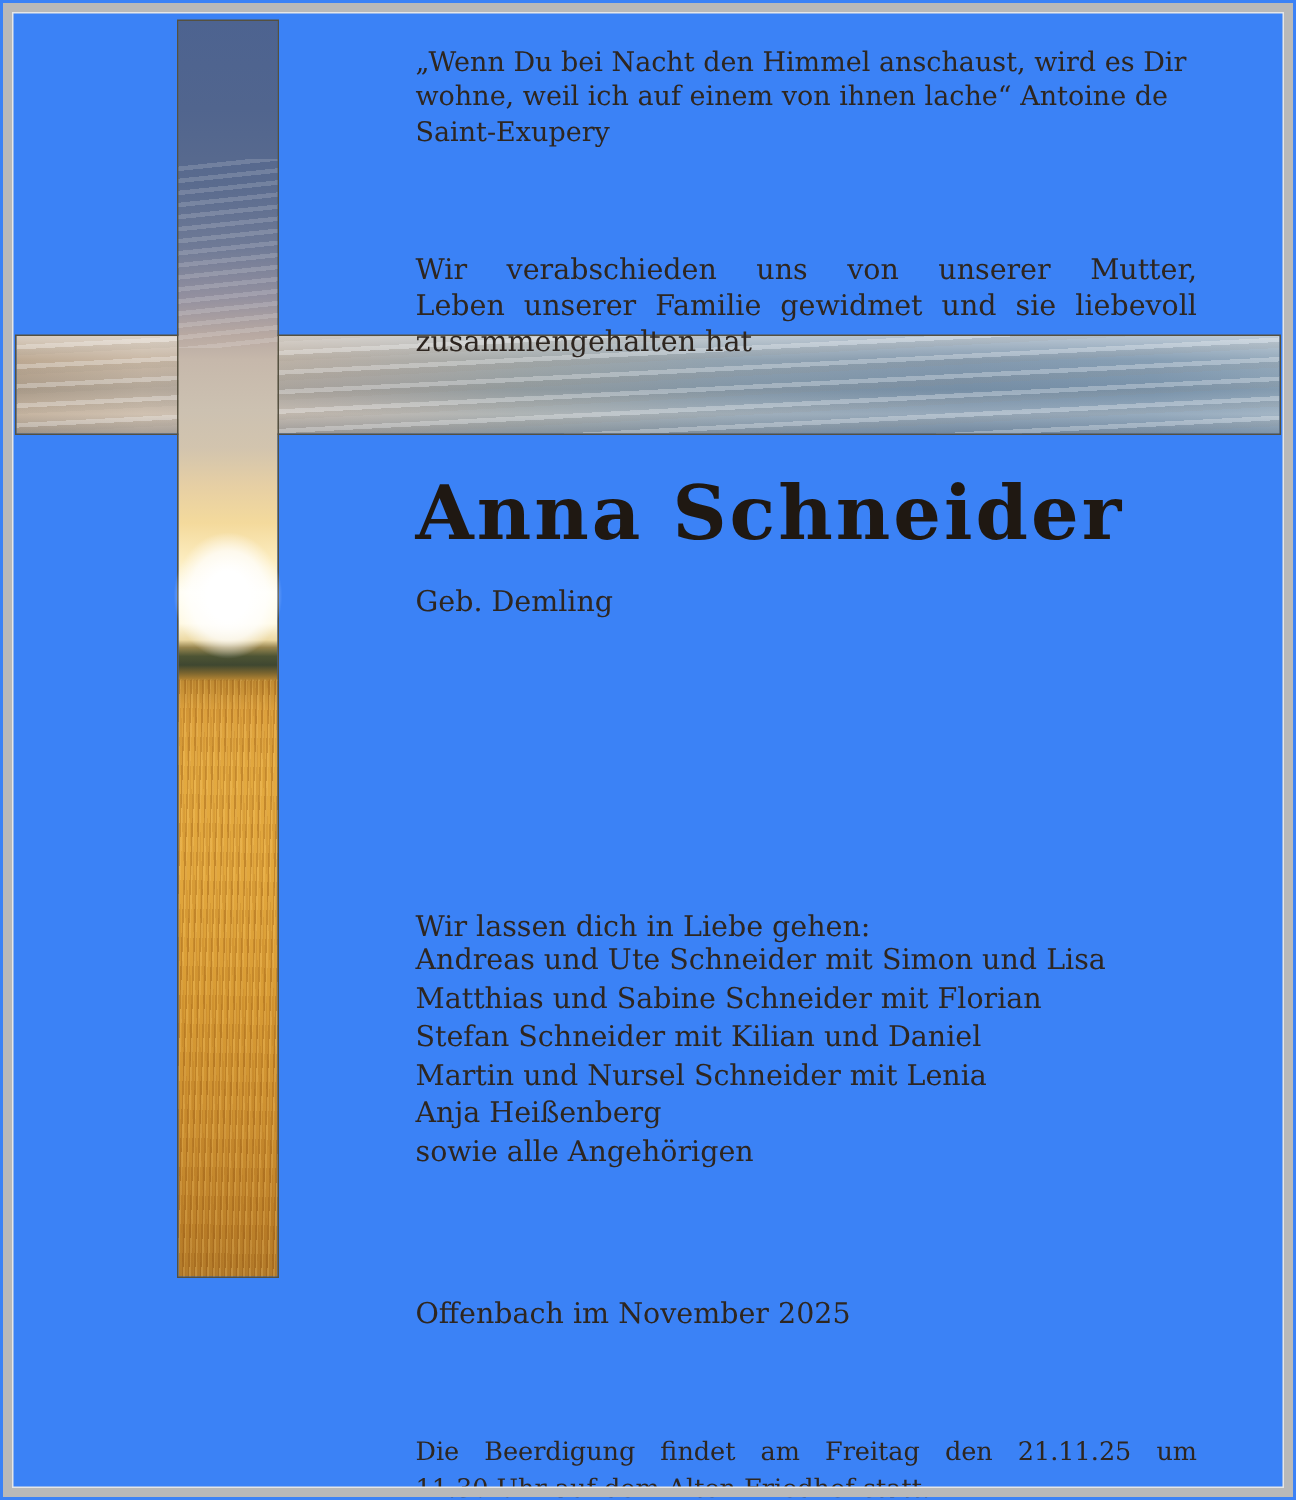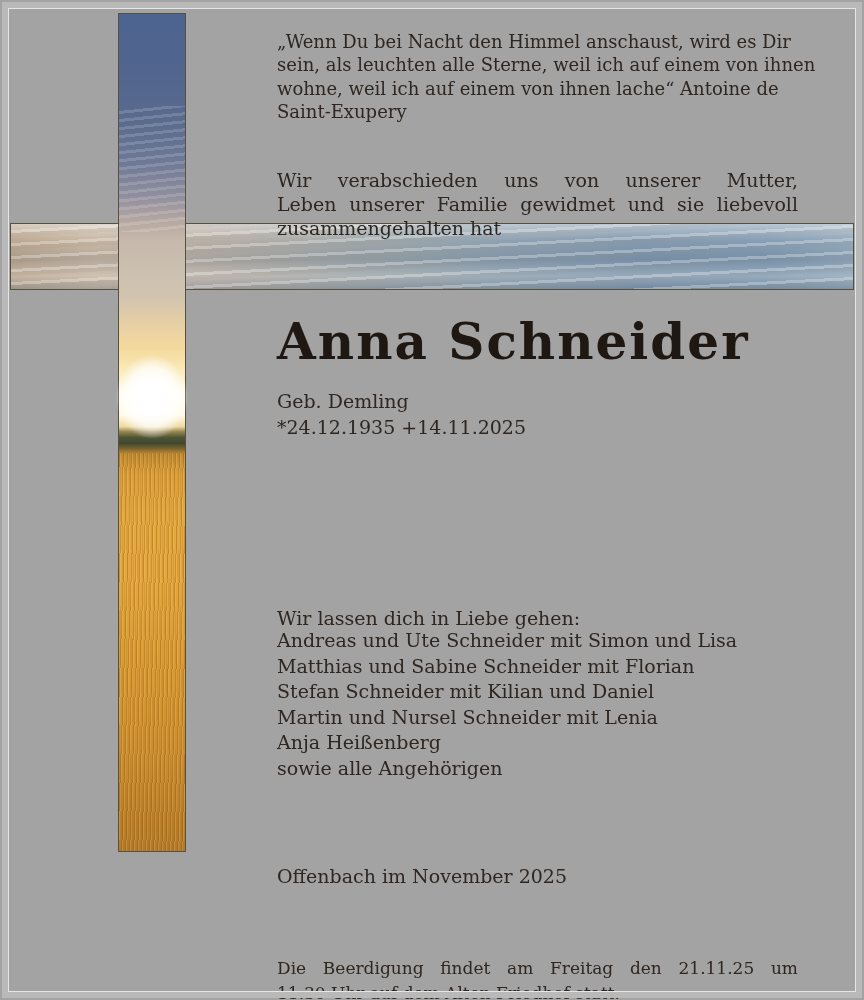"„Wenn Du bei Nacht den" .stage { background: #a3a3a3 -> #3b82f6 }
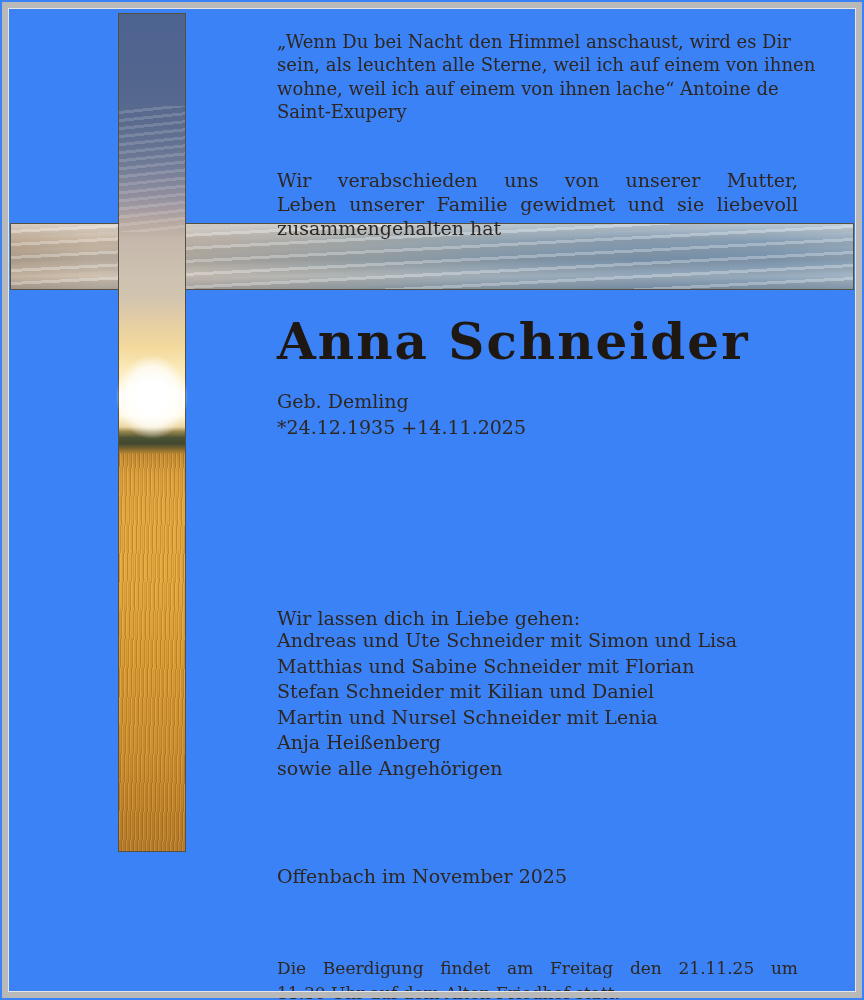"sein, als leuchten alle Sterne," div { html: <div>sein, als leuchten alle Sterne, weil ich auf einem von ihnen</div> -> none }
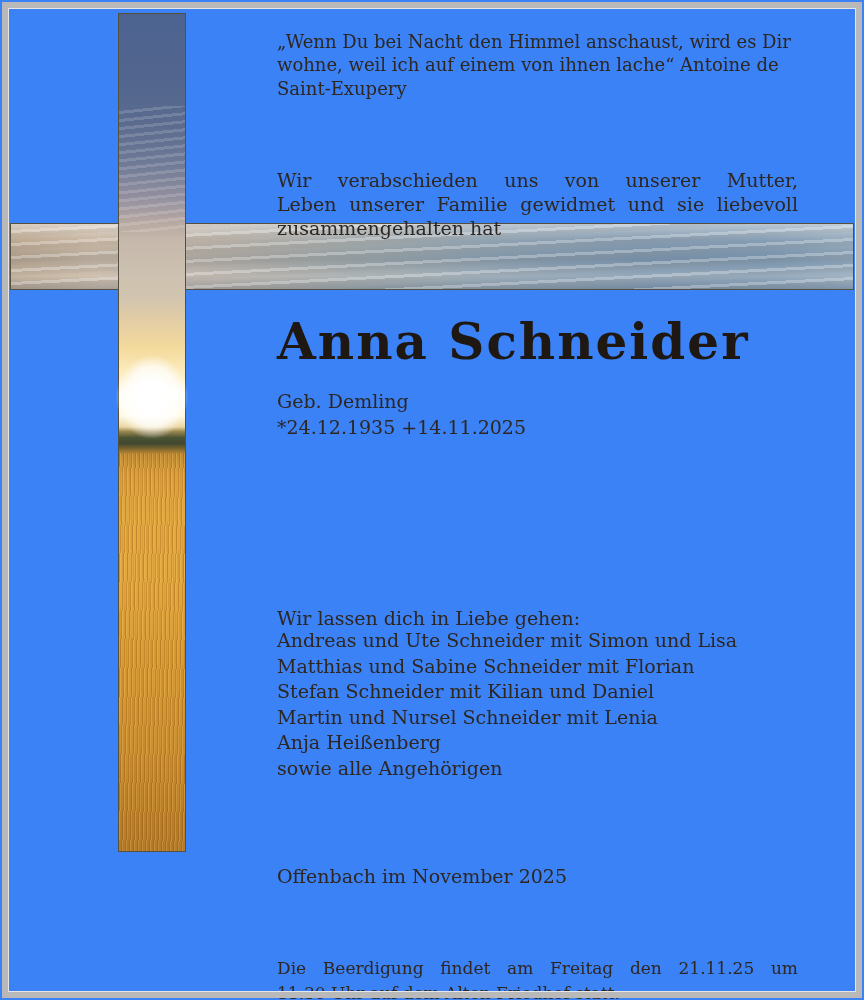"*24.12.1935 +14.11.2025" div { html: <div>*24.12.1935 +14.11.2025</div> -> none }
